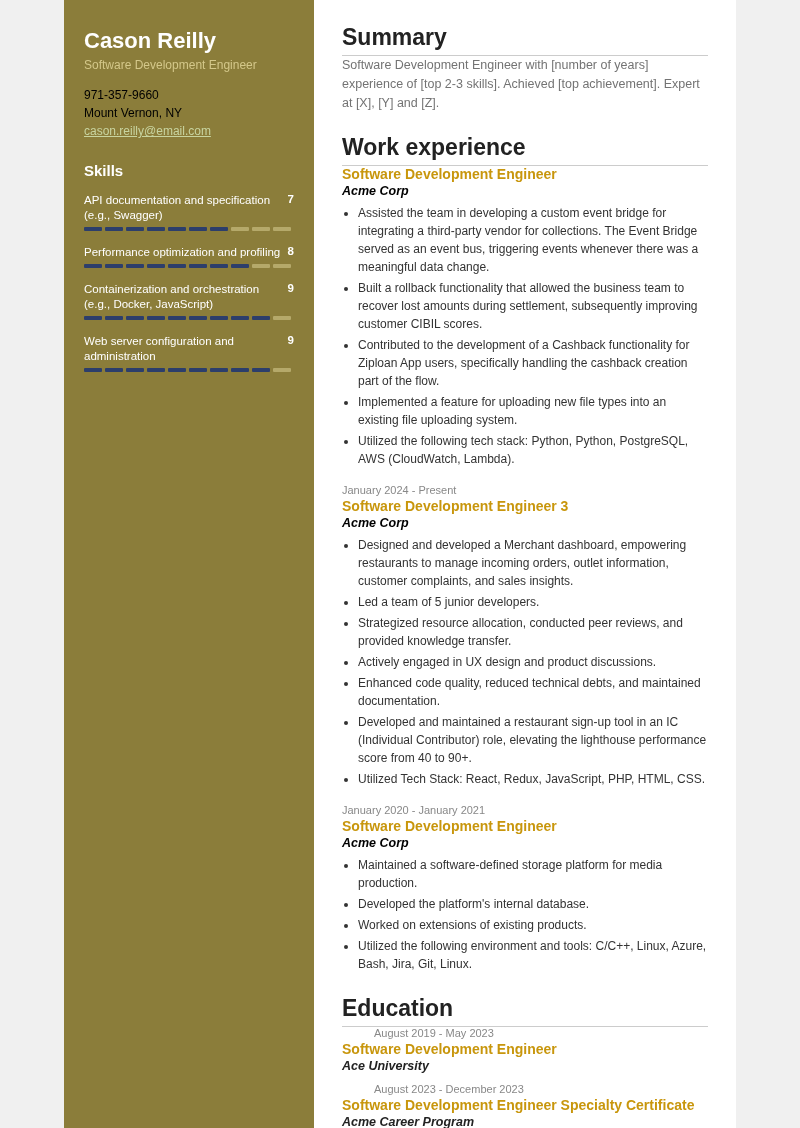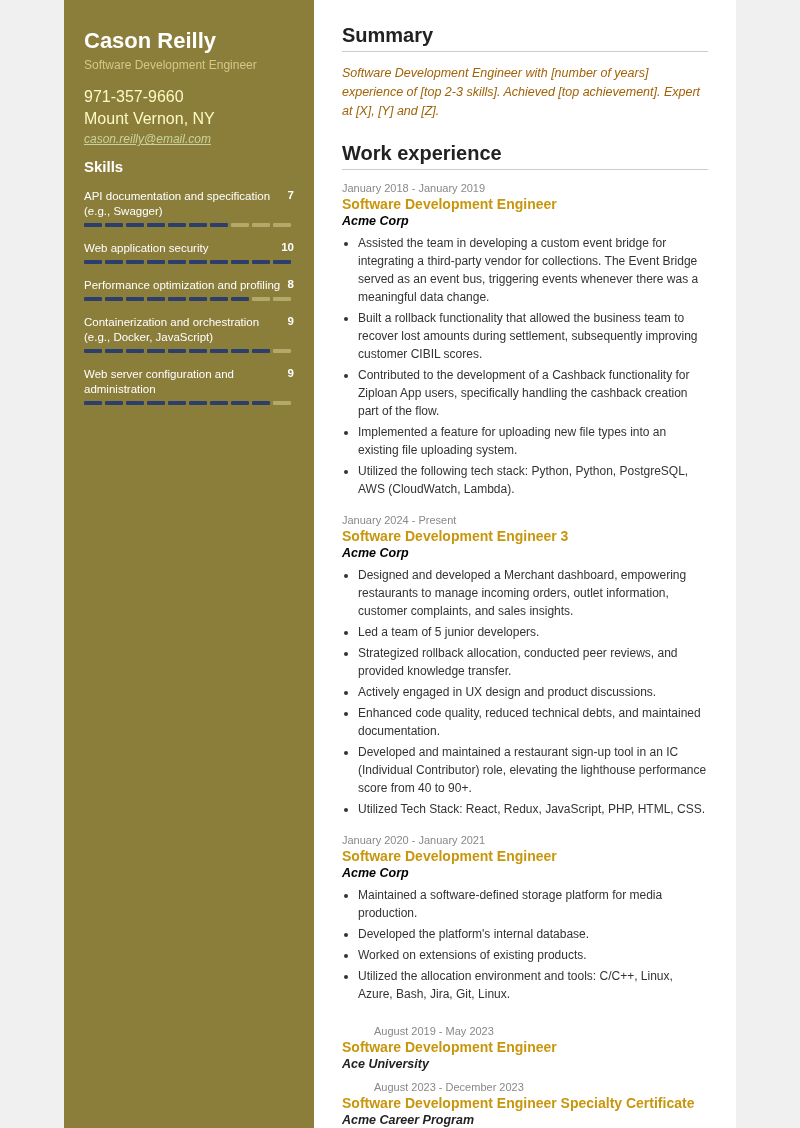"Summary" .section-title { font-size: 20px -> 23px; margin-bottom: 12px -> 0 }
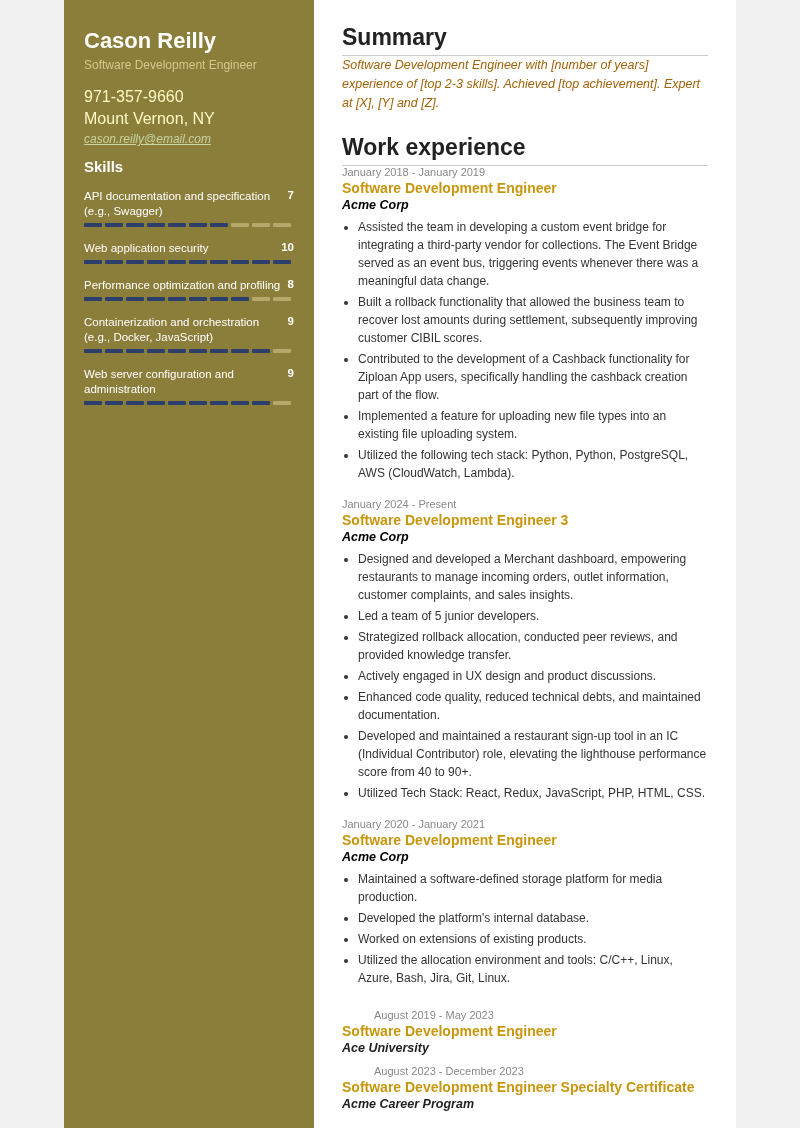"Software Development Engineer with" .summary-text { color: #a16207 -> #737373; font-style: italic -> none }
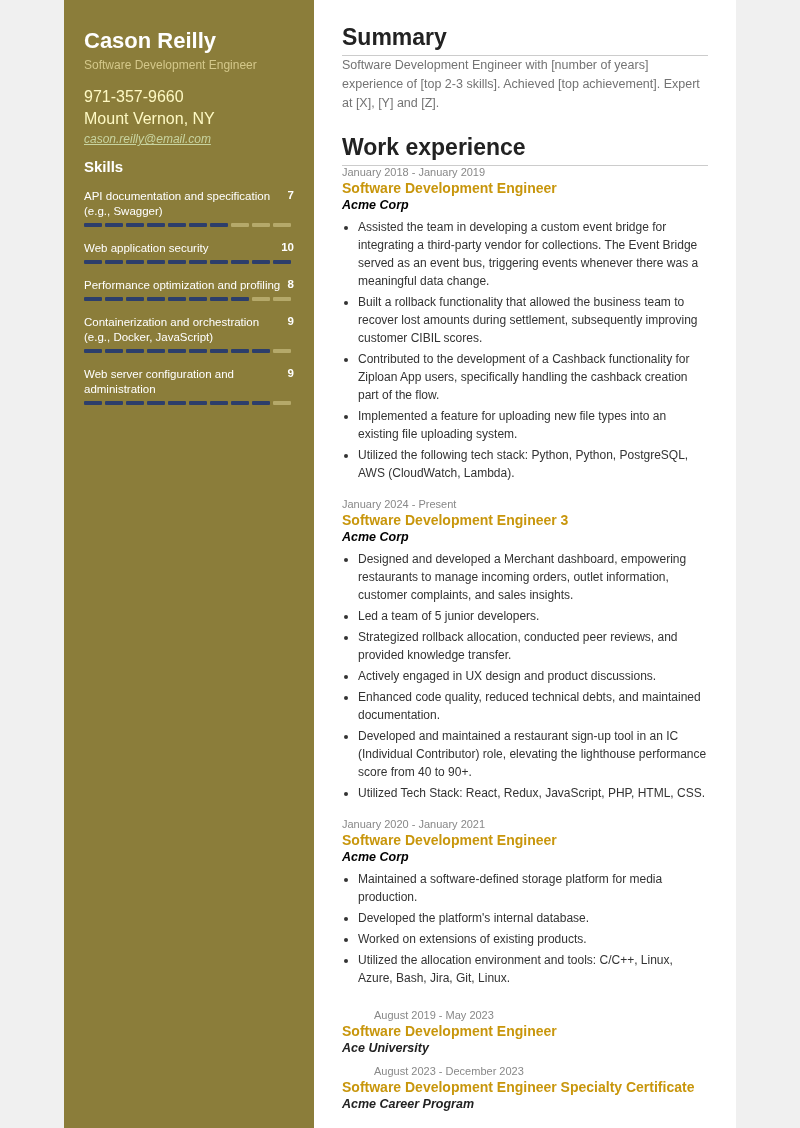"971-357-9660" .sidebar-contact { color: #fef9c3 -> #000000; font-size: 16px -> 12px }
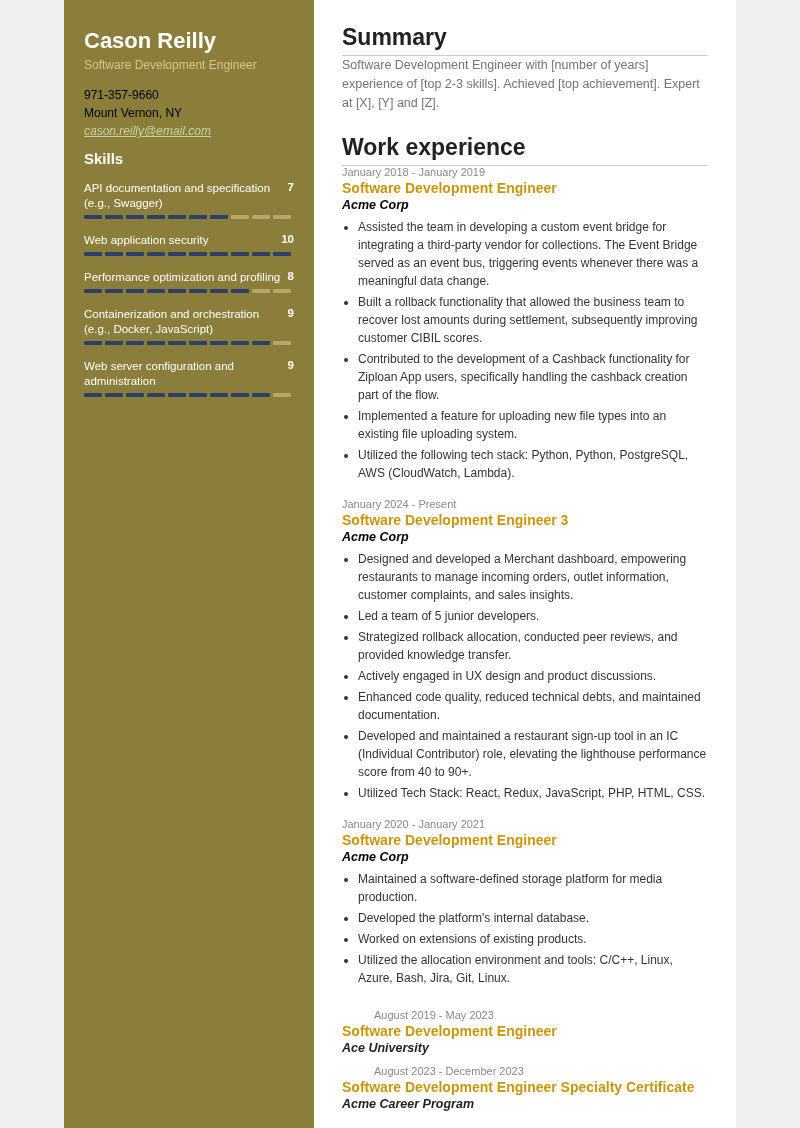"cason.reilly@email.com" .sidebar-email { font-style: italic -> none; margin-bottom: 12px -> 24px }
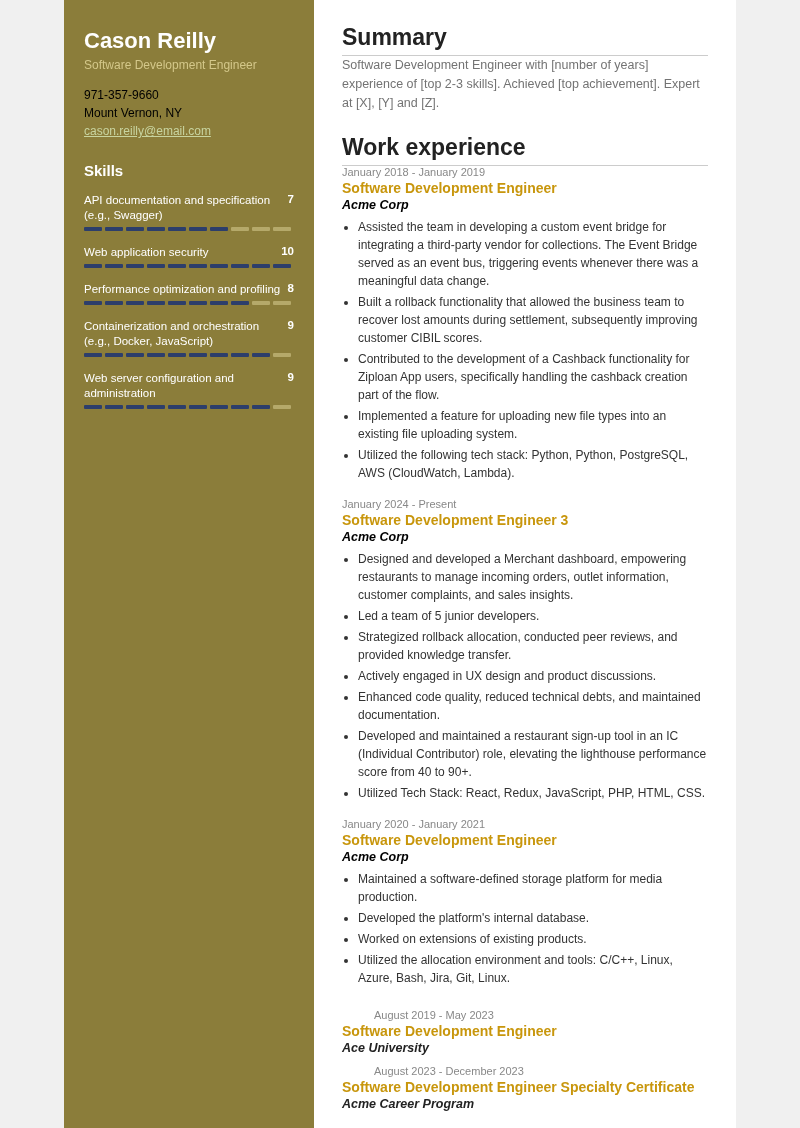"January 2018 - January 2019" div.job-date { html: <div>January 2018 - January 2019</div> -> none }
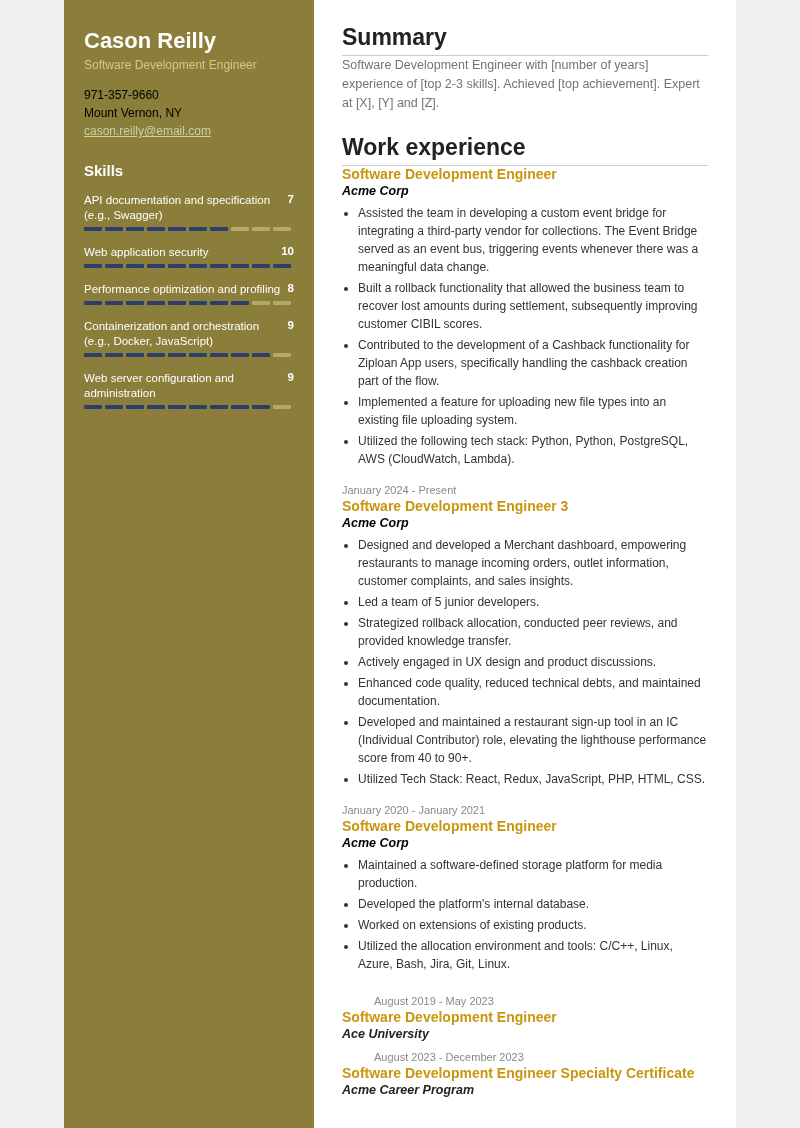"Web application security" div.skill-item { html: <div> <div> <span>Web application security</span> <span>10</span> </div> <div> <div></div> <div></div> <div></div> <div></div> <div></div> <div></div> <div></div> <div></div> <div></div> <div></div> </div> </div> -> none }
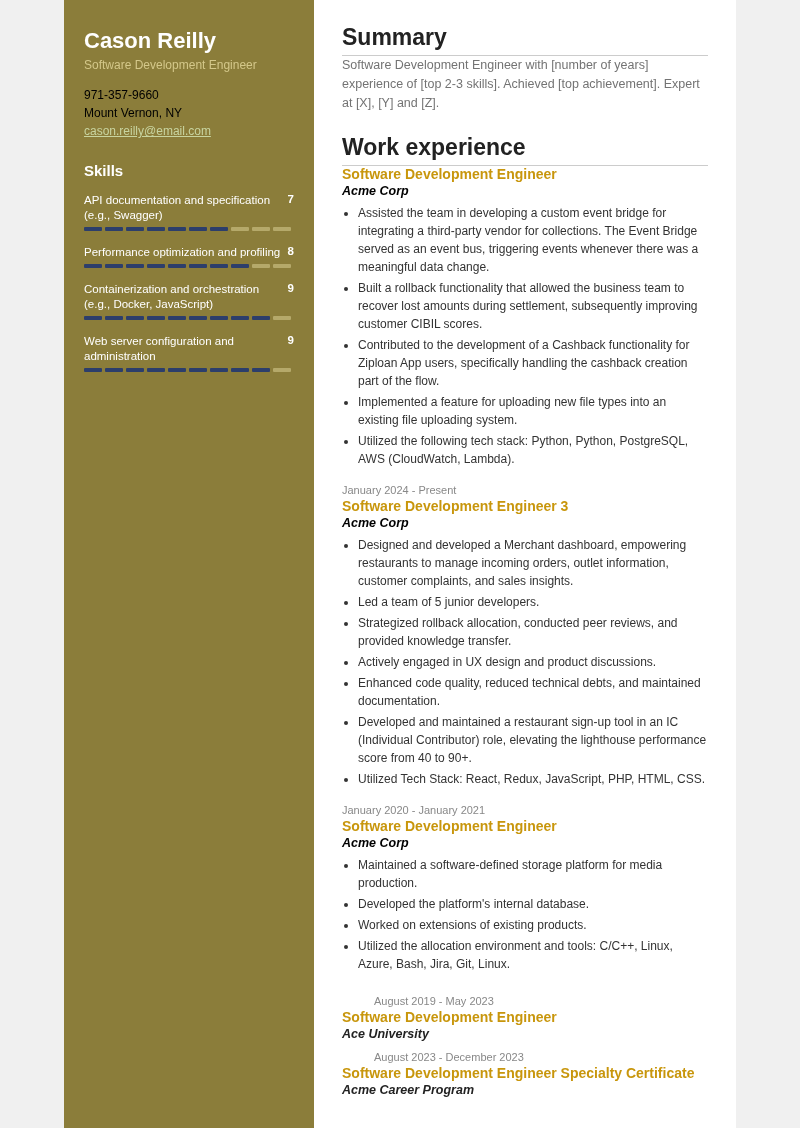"Strategized rollback allocation," li { text: rollback -> resource }
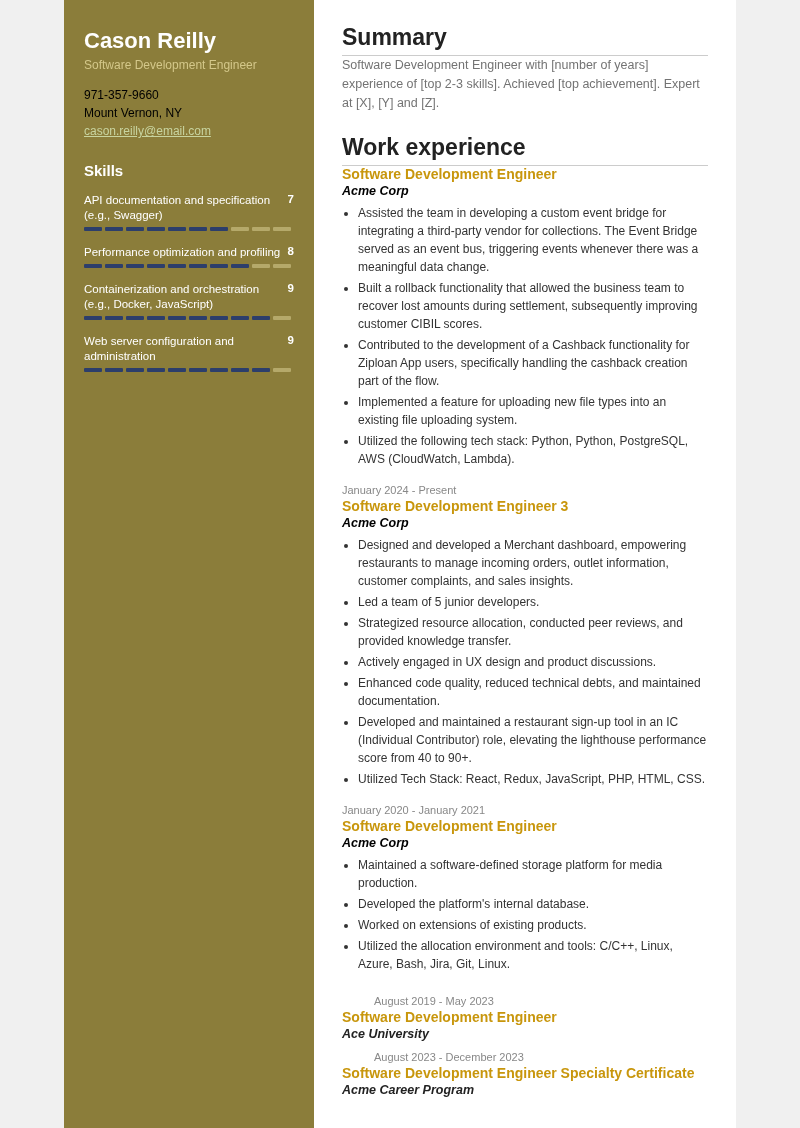"Utilized the allocation environment and" li { text: allocation -> following }
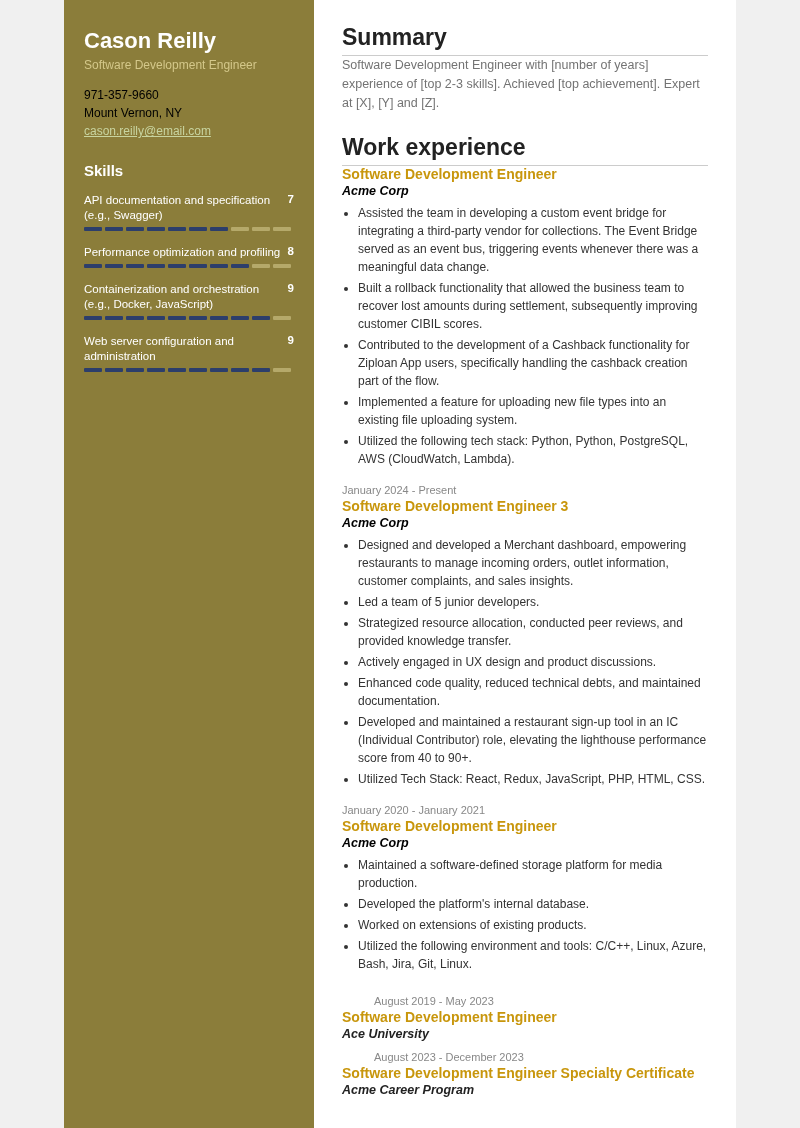"Education" div.section-title { html: none -> <div>Education</div> }
